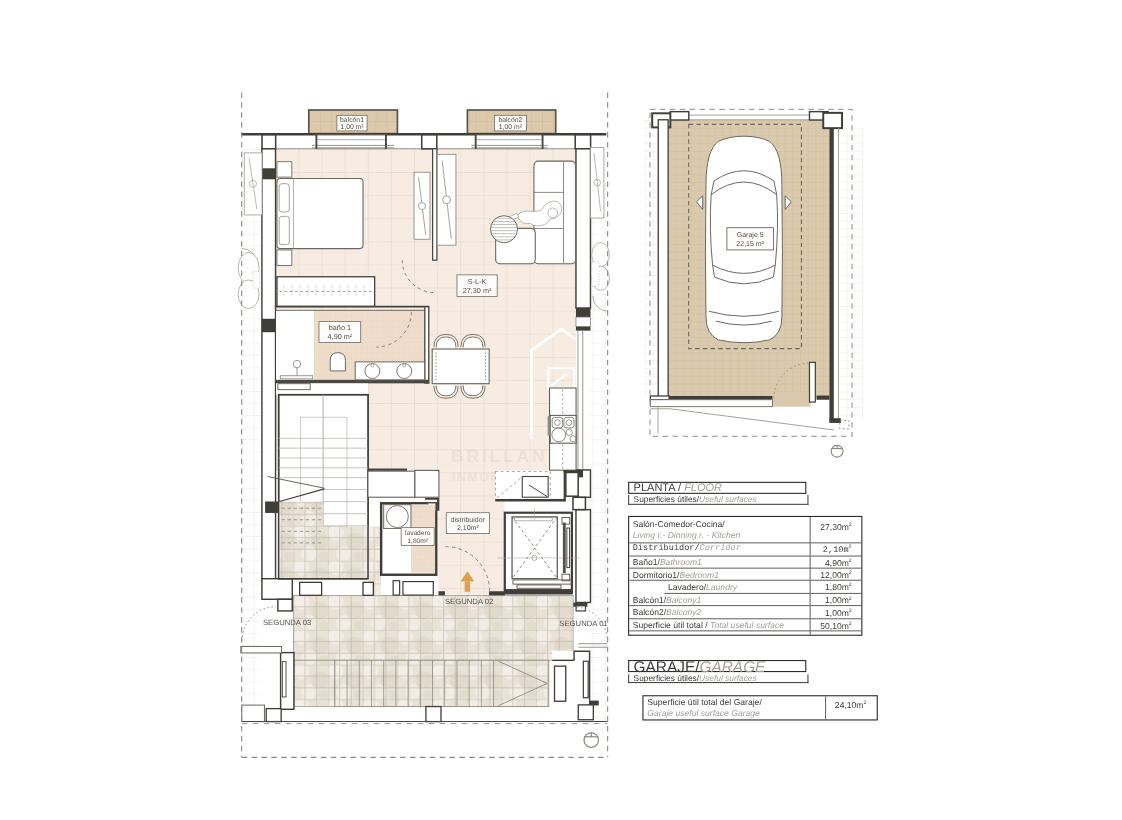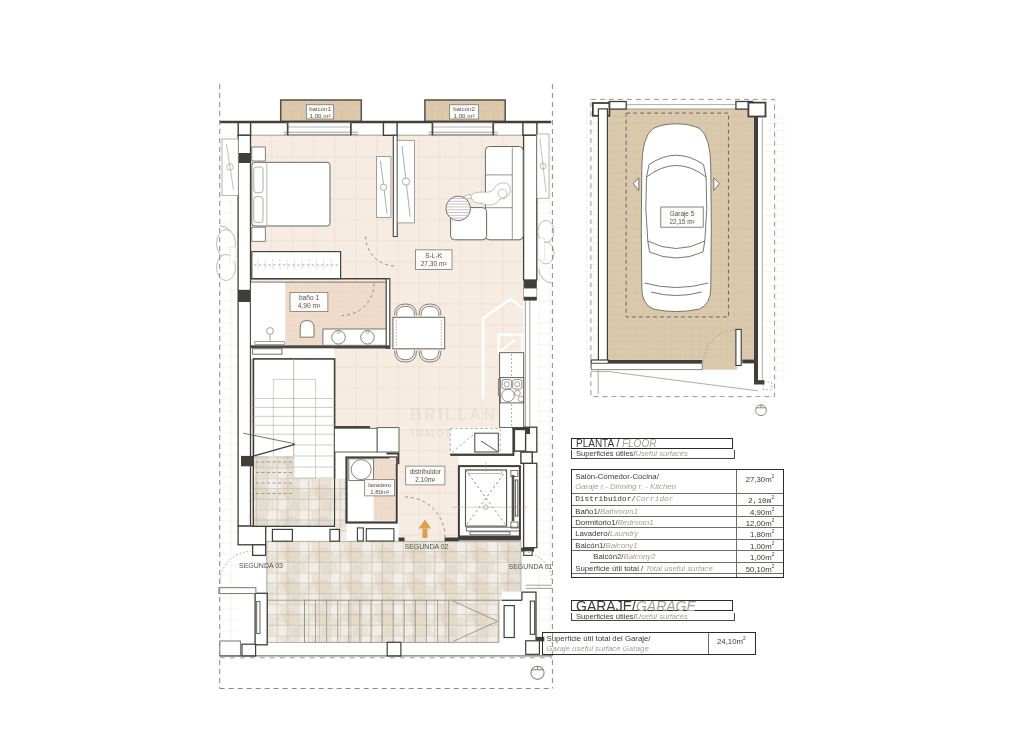"Garaje r.- Dinning r. -" span.it { text: Garaje -> Living }
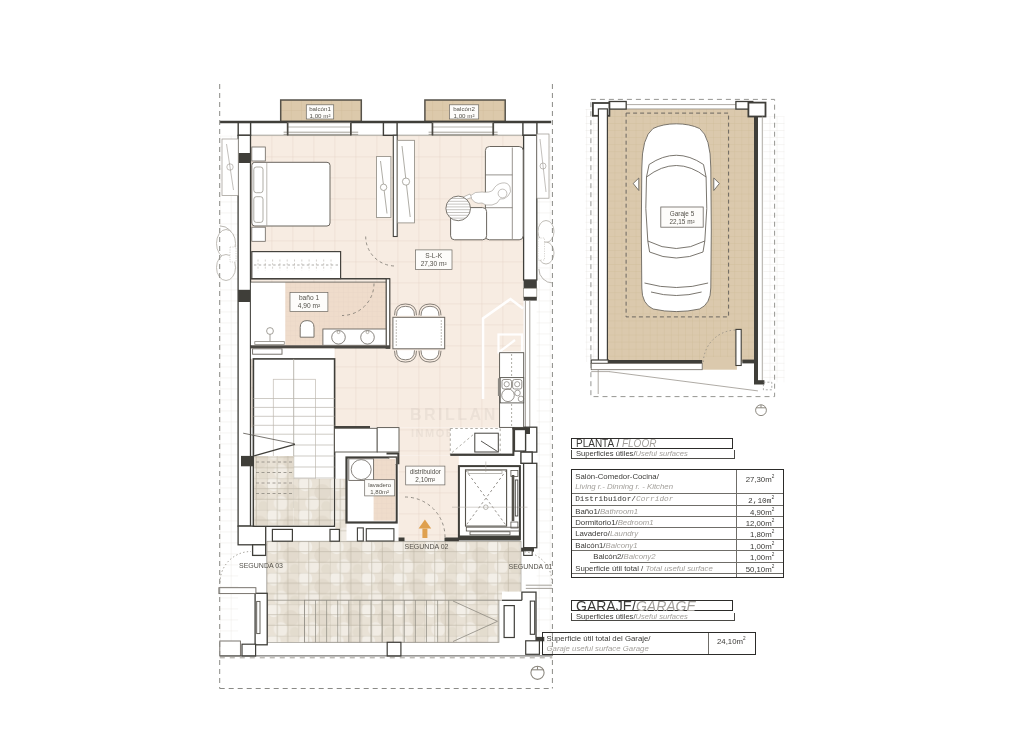"Lavadero/Laundry" div { margin-left: none -> 32px }
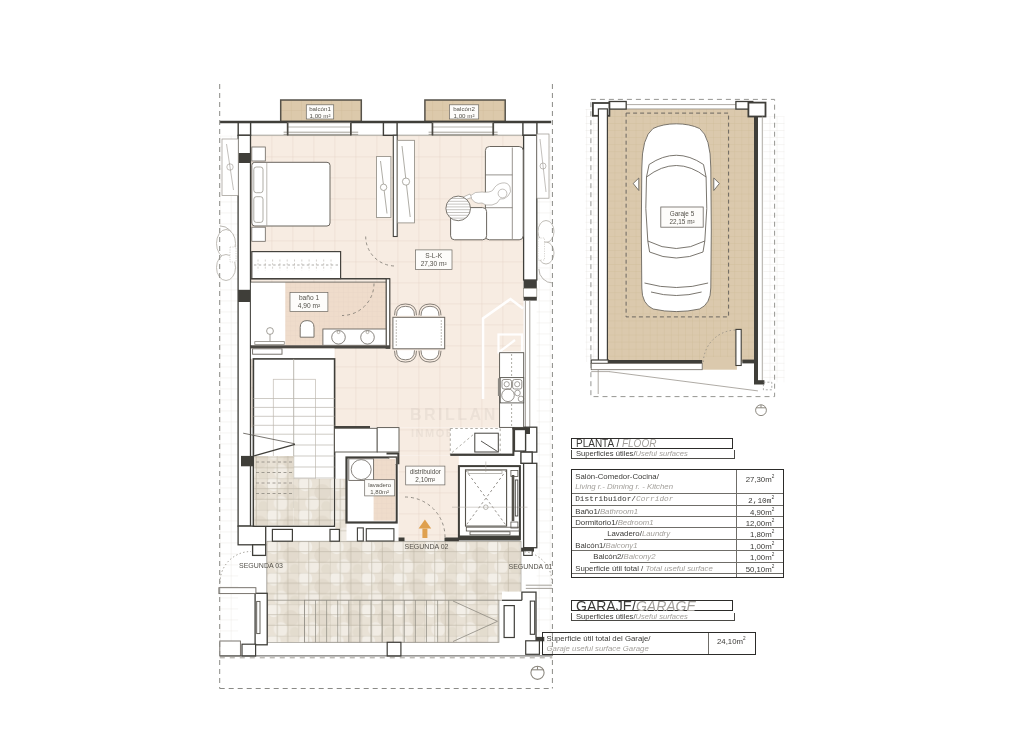"Balcón2/Balcony2" div { margin-left: 18px -> none }
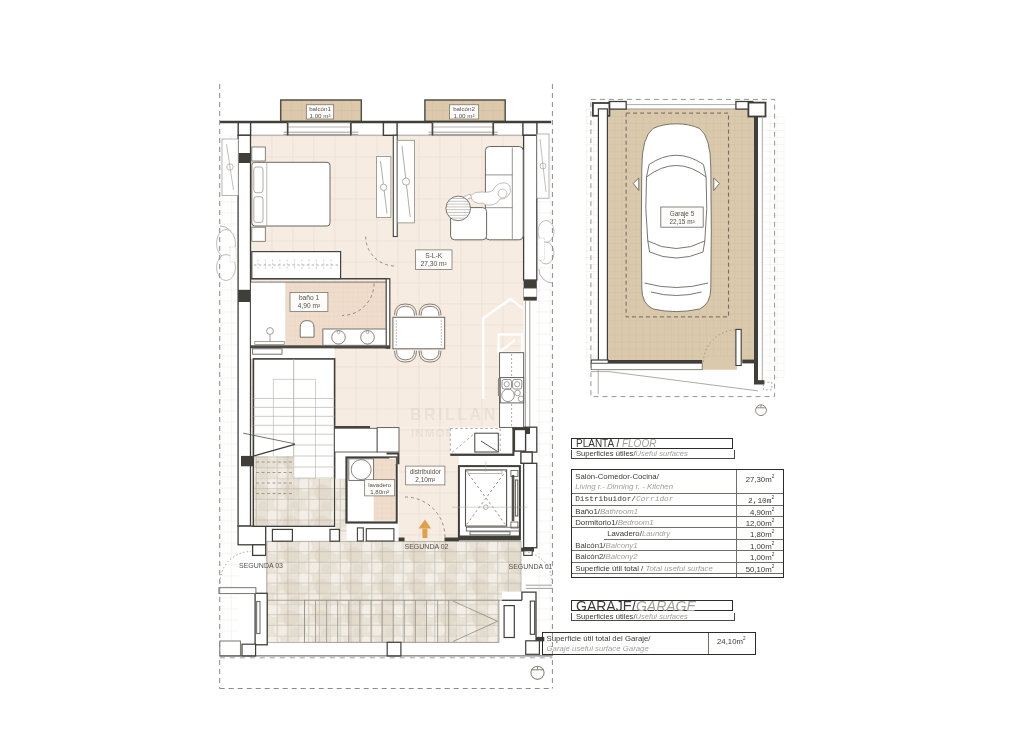"Superficie útil total del Garaje/" div.tbl { left: 542px -> 584px }
